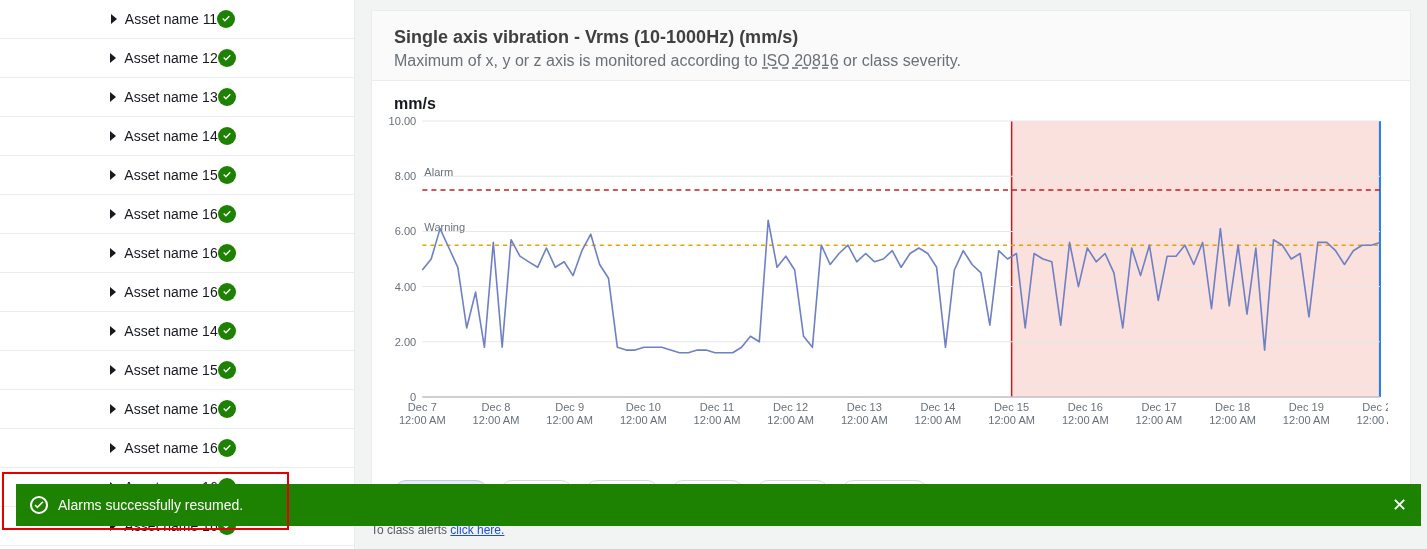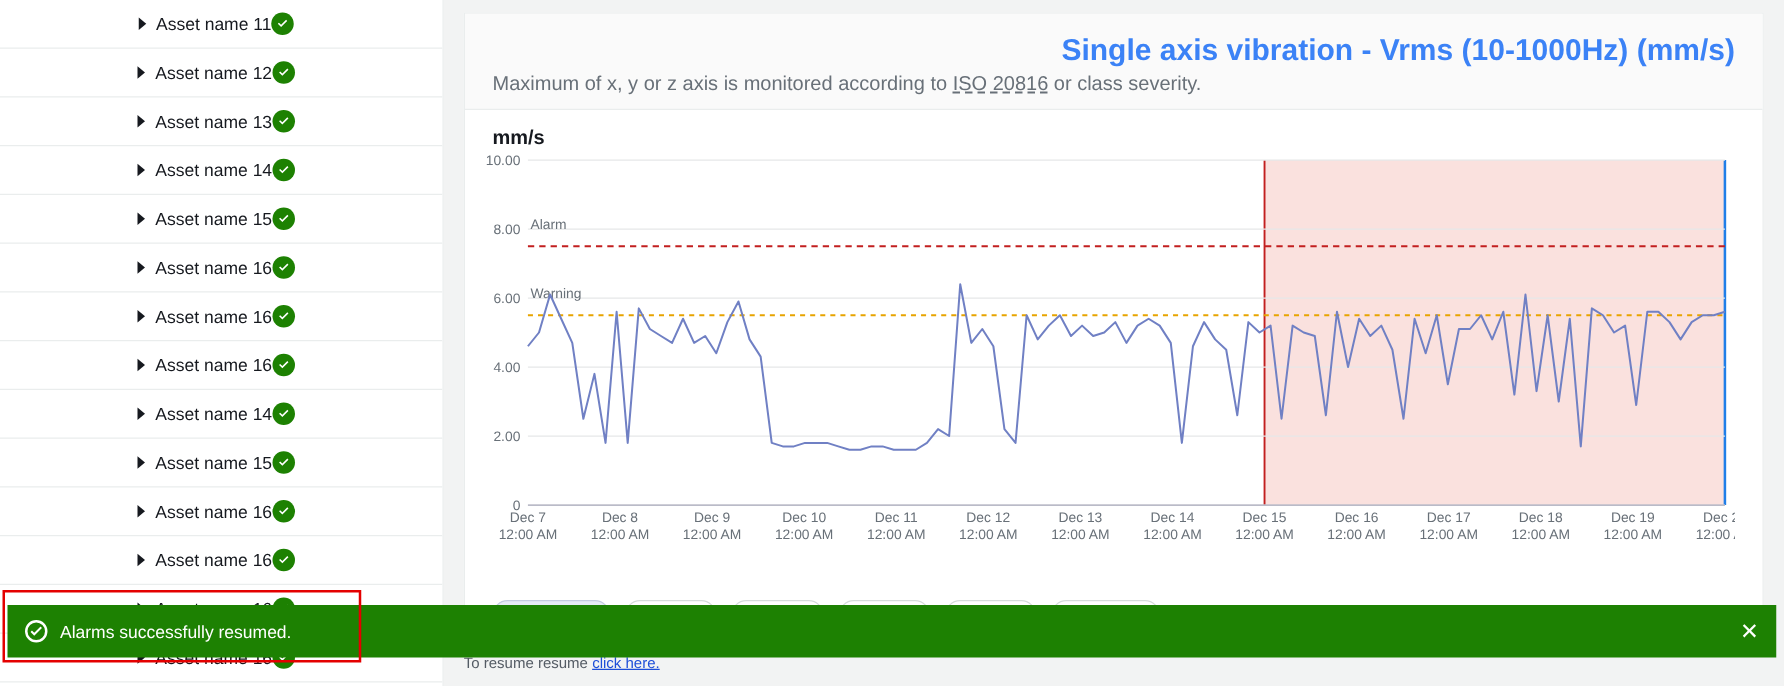"Single axis vibration - Vrms" .panel-title { color: #3b82f6 -> #404040; font-size: 24px -> 18px; text-align: right -> none }
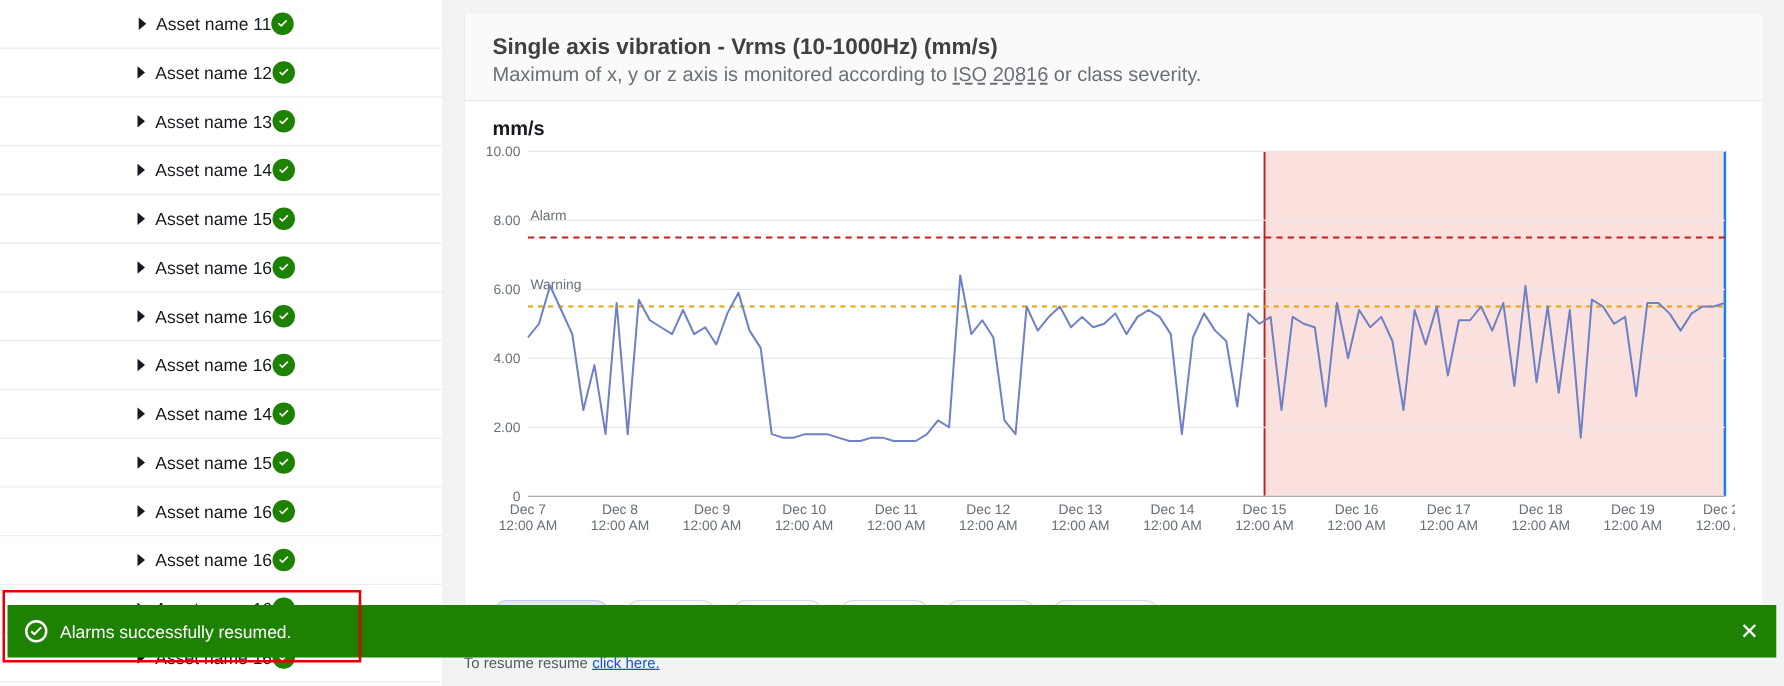"Alarms successfully resumed." .toast { left: 6px -> 16px }
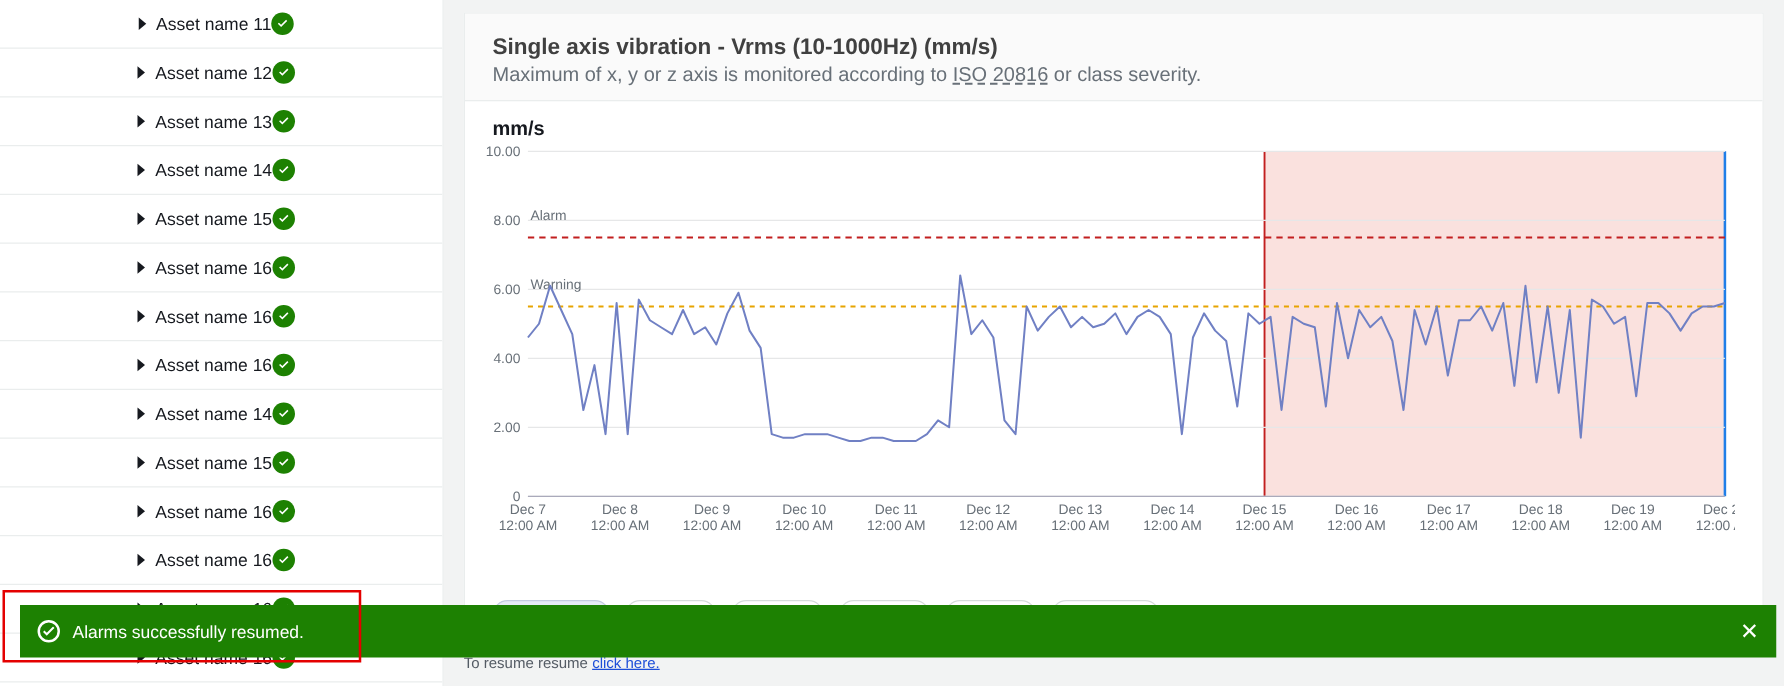"To resume resume" span { text: resume resume -> class alerts }
